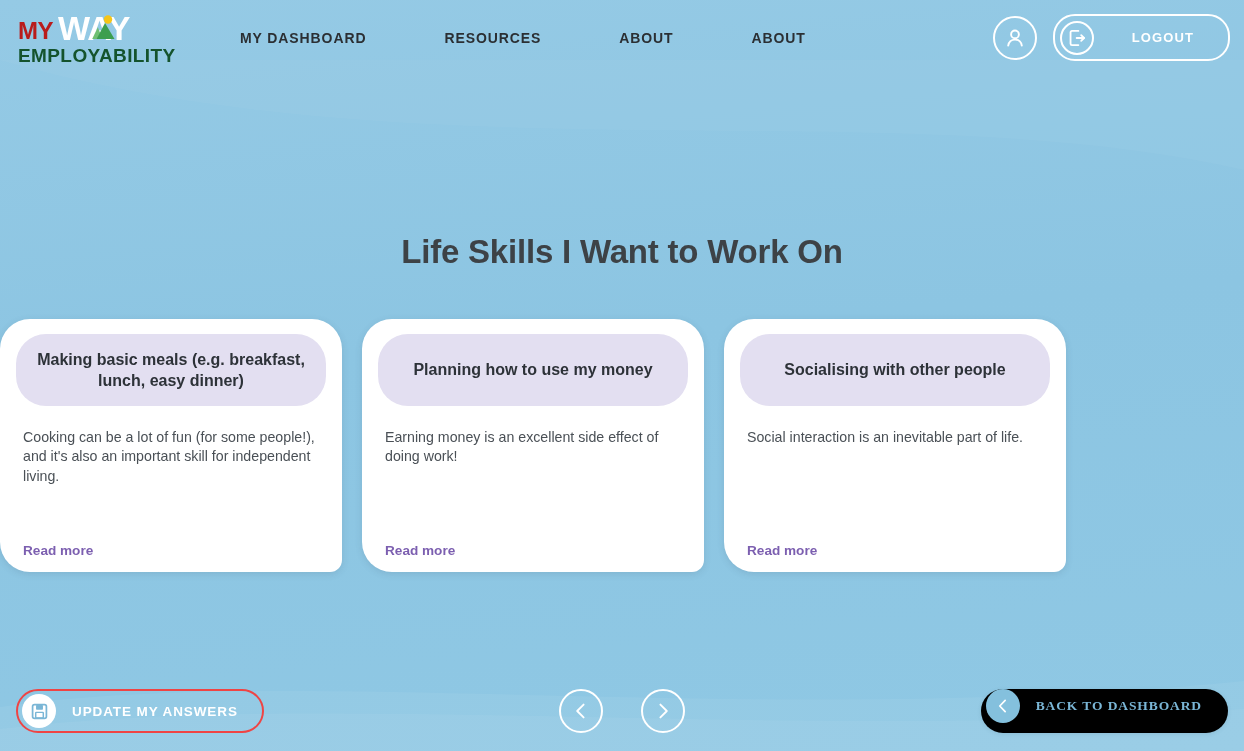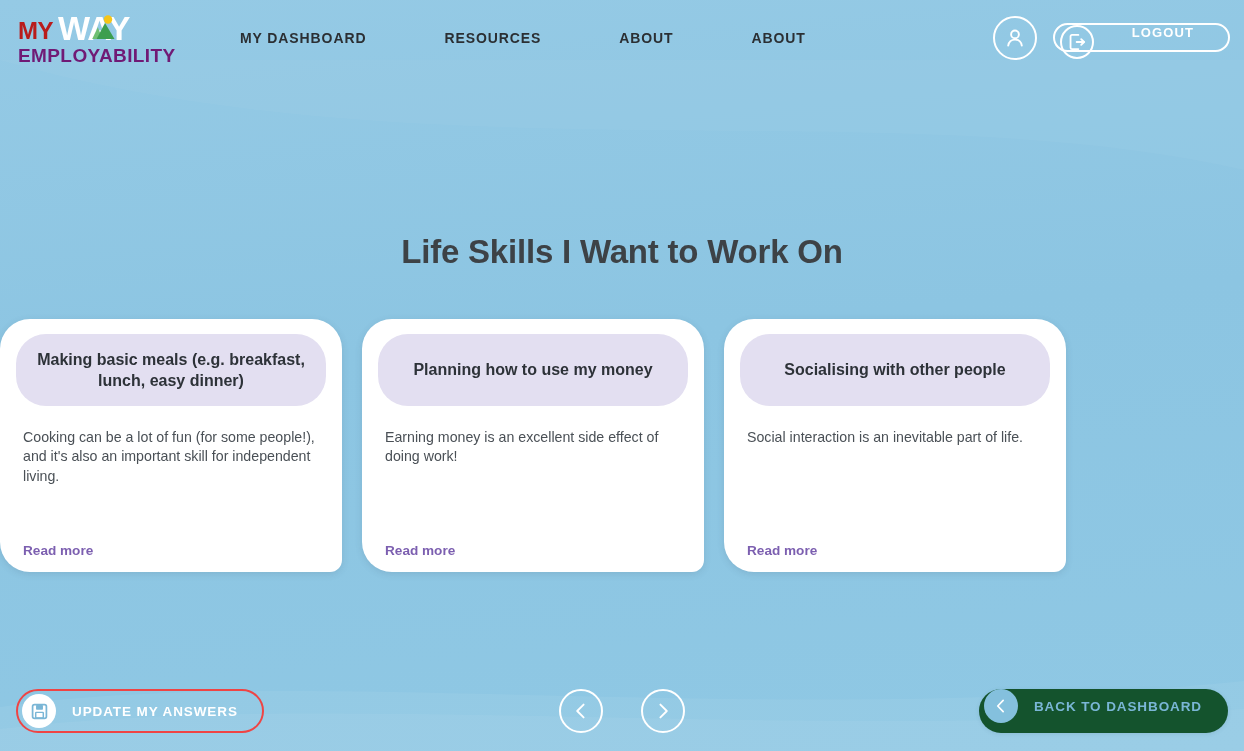"LOGOUT" .logout-btn { align-items: flex-start -> center; height: 29px -> 47px }
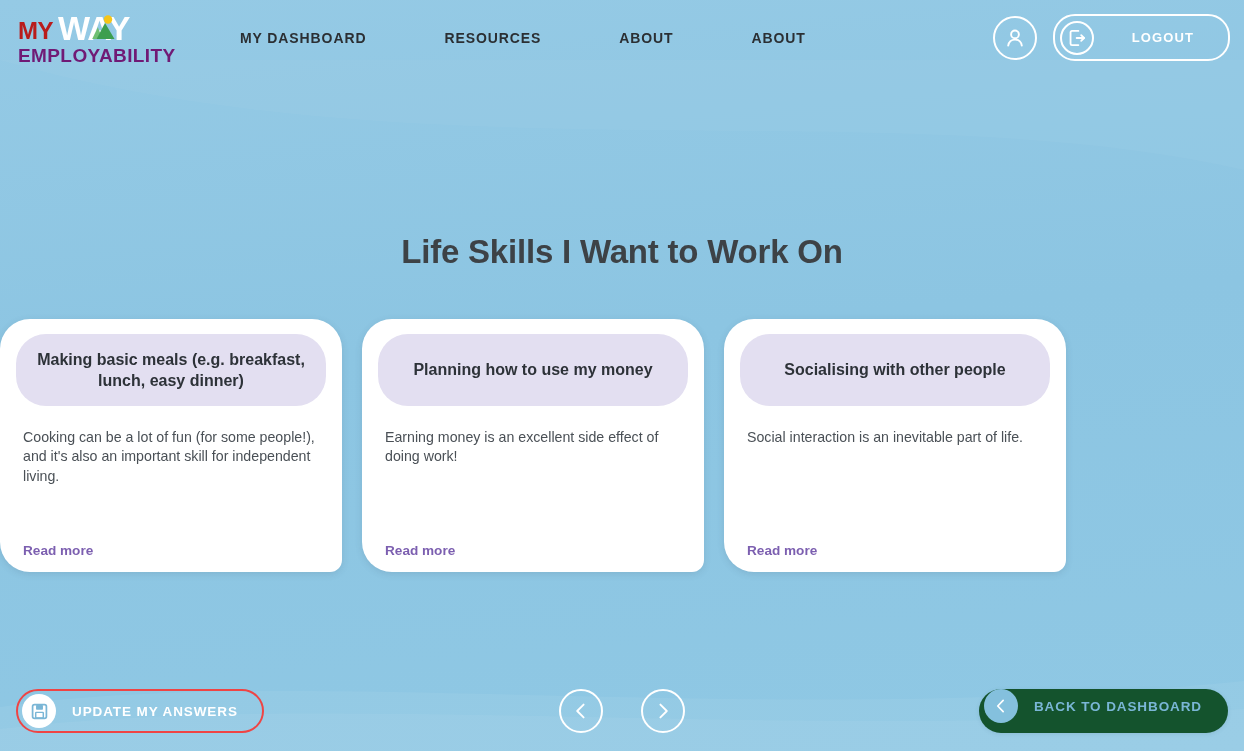"EMPLOYABILITY" .logo-row2 { color: #701a75 -> #14532d }
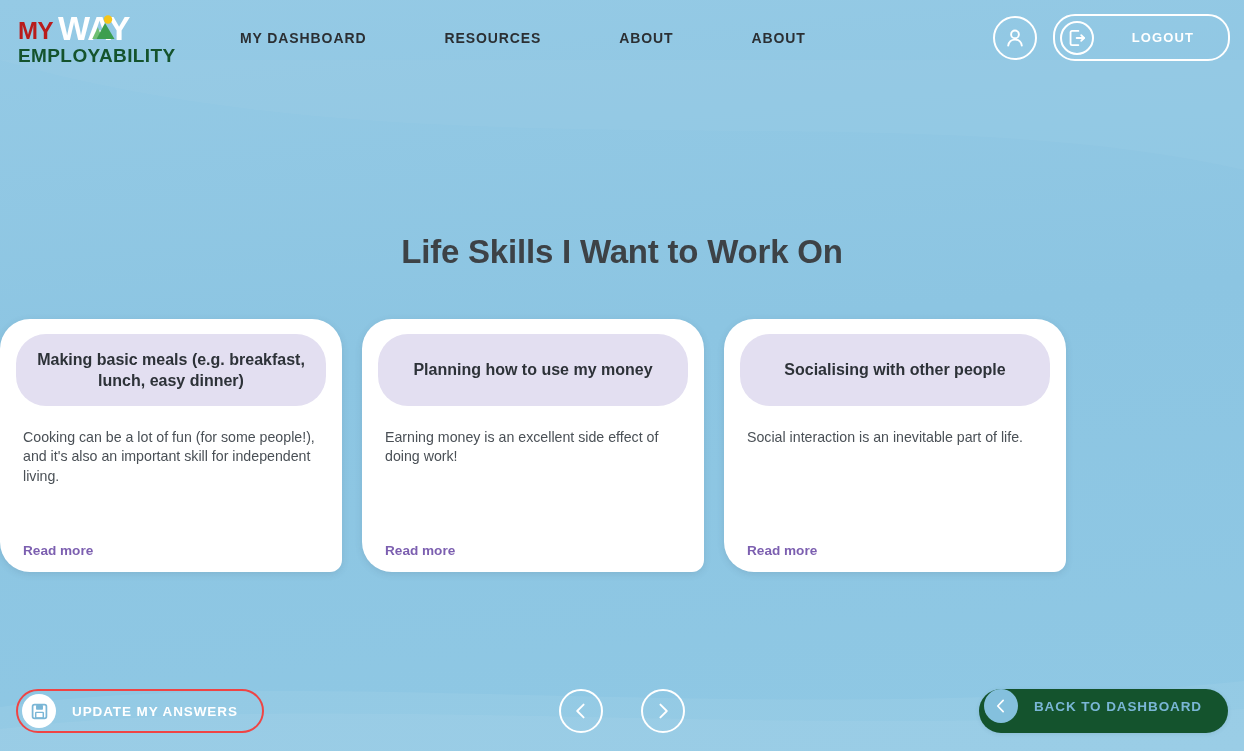"BACK TO DASHBOARD" .btn-dashboard { background: #14532d -> #000000; font-family: none -> Liberation Serif, serif }
